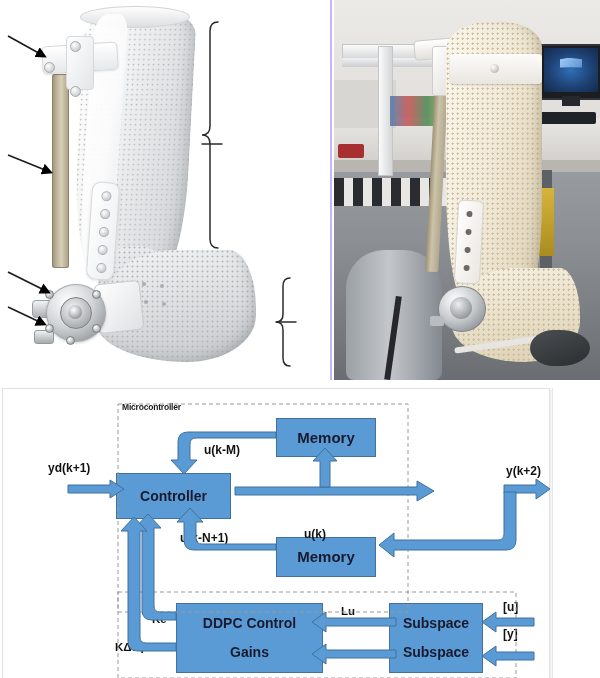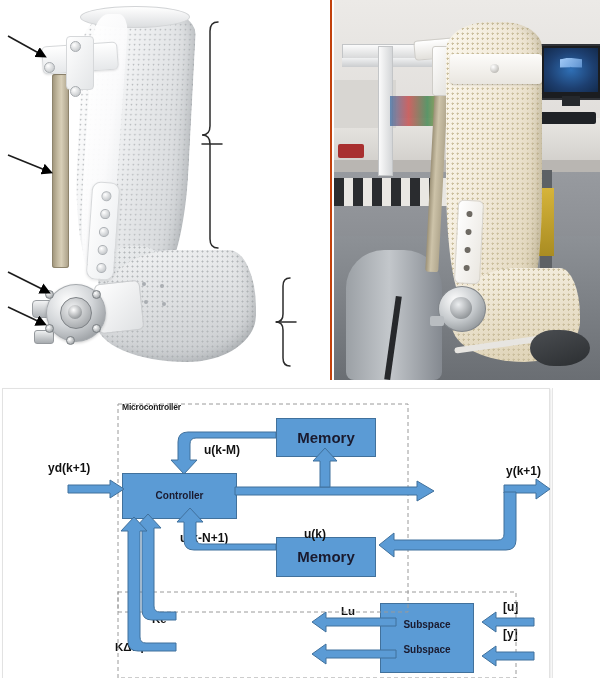"Microcontroller" #root { background: #c2410c -> #c4b5fd }
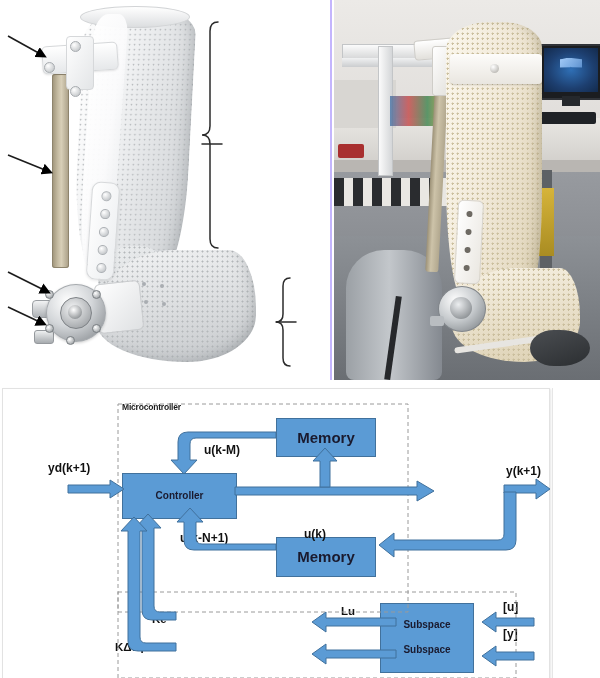"y(k+1)" div.lbl { text: k+1 -> k+2 }
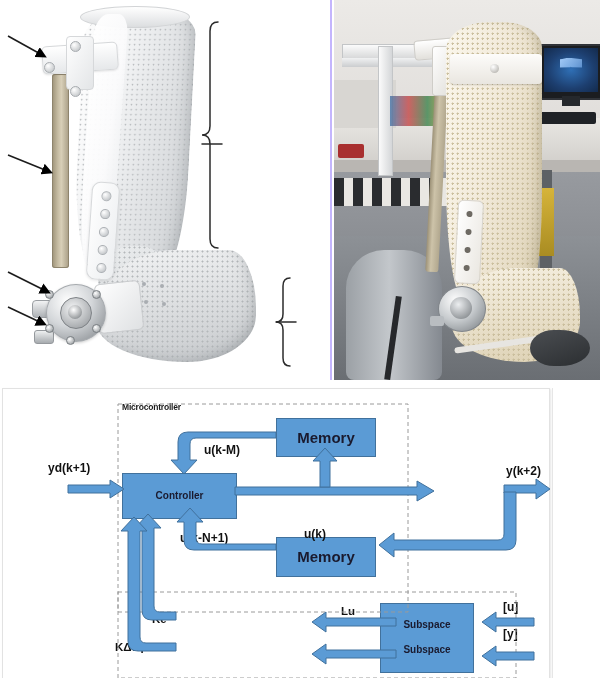"Controller" .blk-controller { font-size: 10px -> 14px; left: 122px -> 116px }
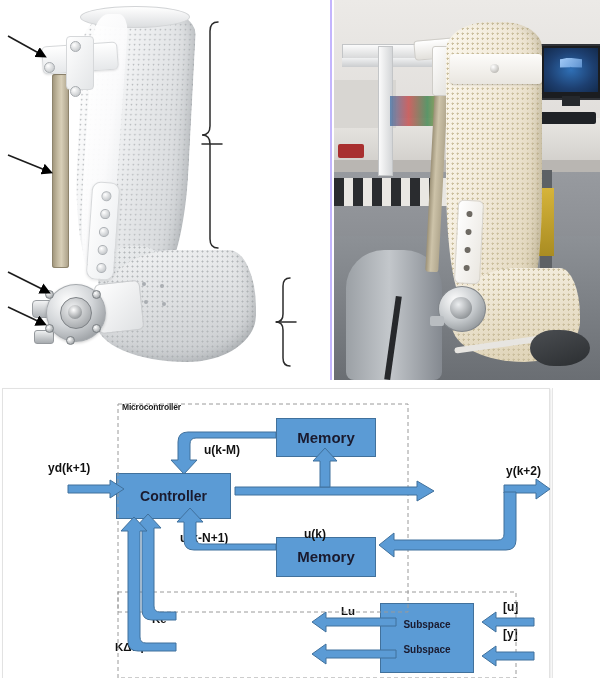"DDPC Control" div.blk { html: none -> <div> <div> <div>DDPC Control</div> <div>Gains</div> </div> </div> }
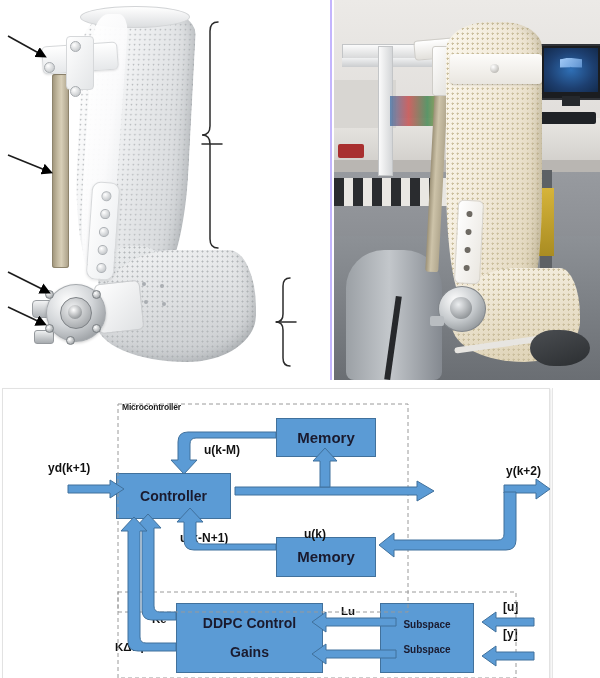"Subspace" .blk-sub { font-size: 10px -> 14px; left: 380px -> 389px }
